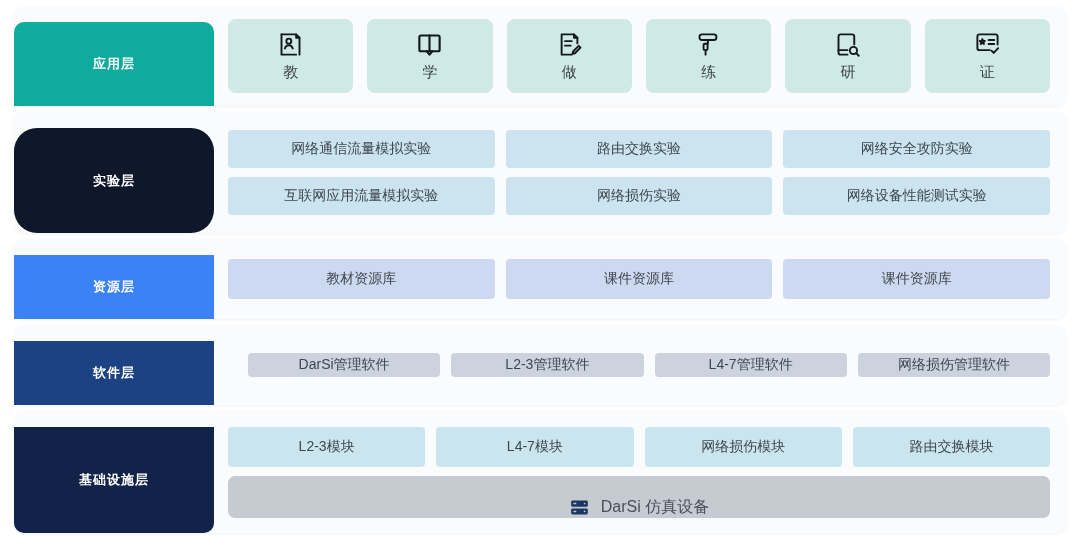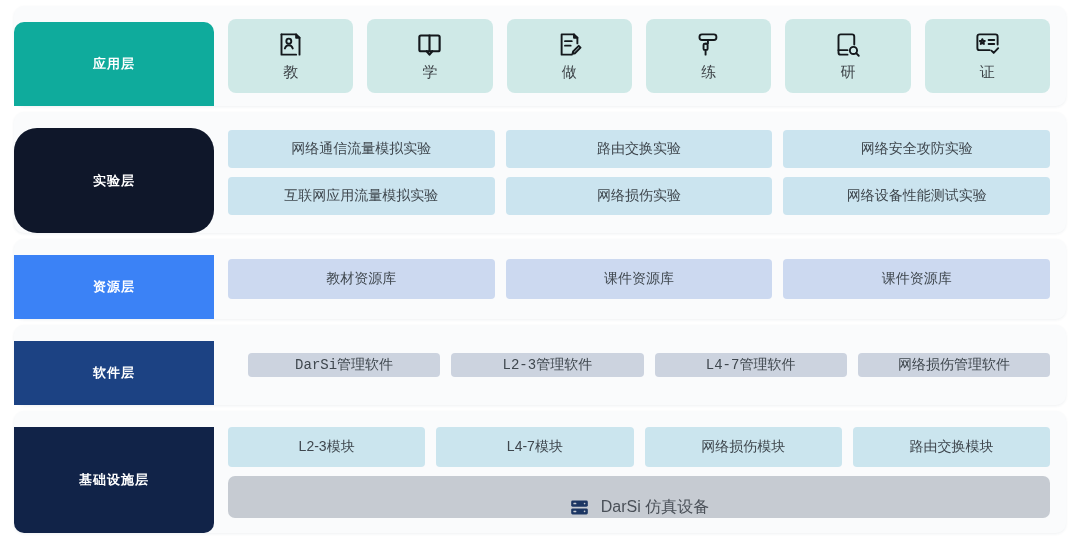"DarSi管理软件" .pill-soft { font-family: Liberation Mono, monospace -> none }
